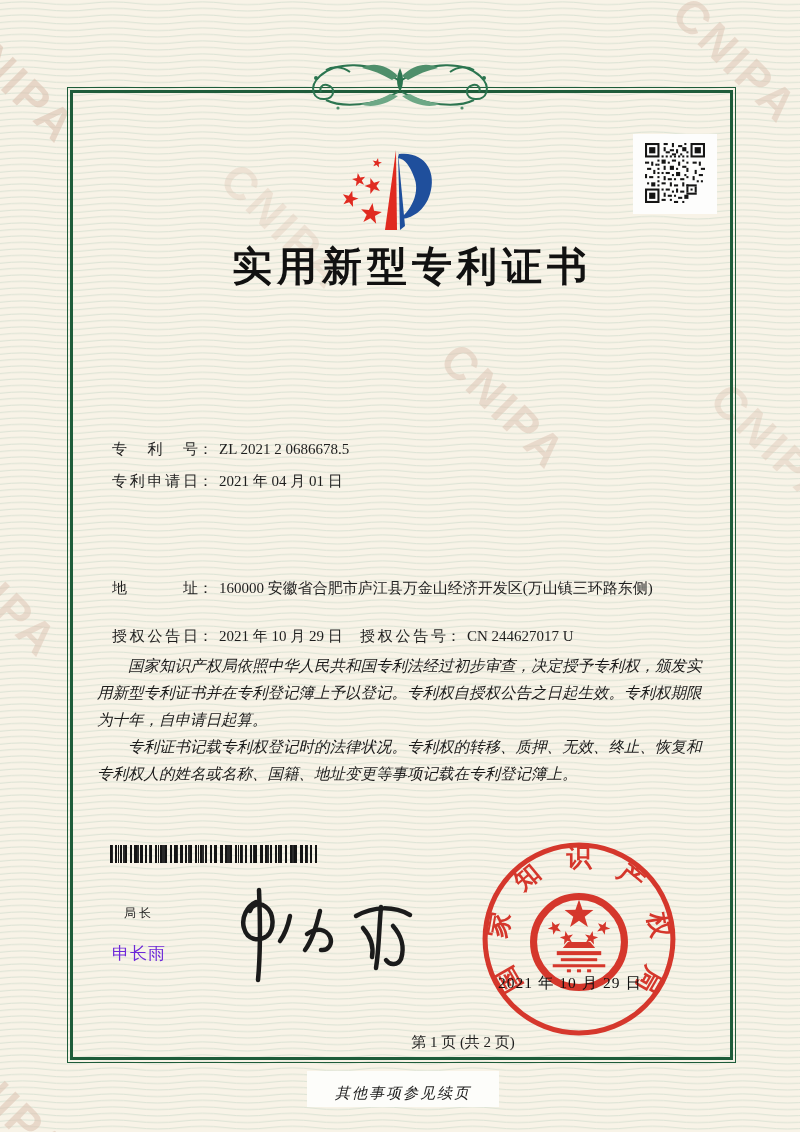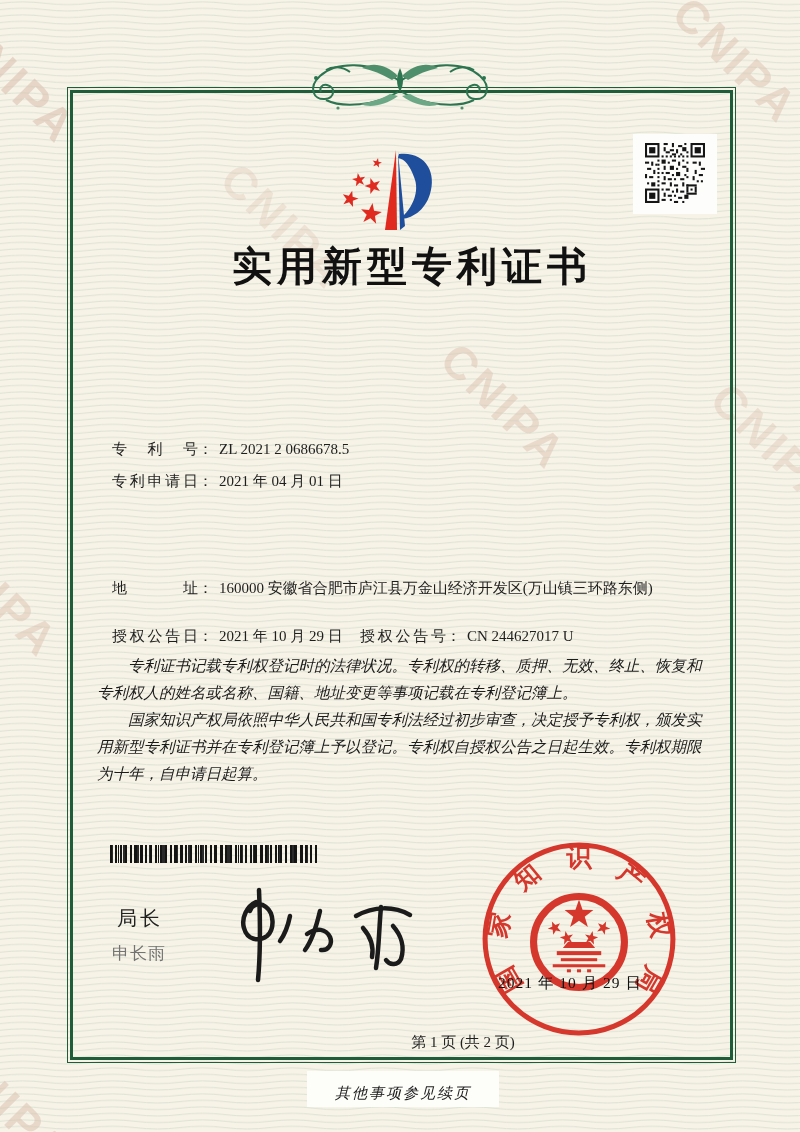"专利证书记载专利权登记时的法律状况。专利权的转移、质押、无效、终止、恢复和专利权" p { order: before "国家知识产权局依照中华人民共和国专利法经过初步审查，决定授予专利权，颁发实用新型" -> after "国家知识产权局依照中华人民共和国专利法经过初步审查，决定授予专利权，颁发实用新型" }
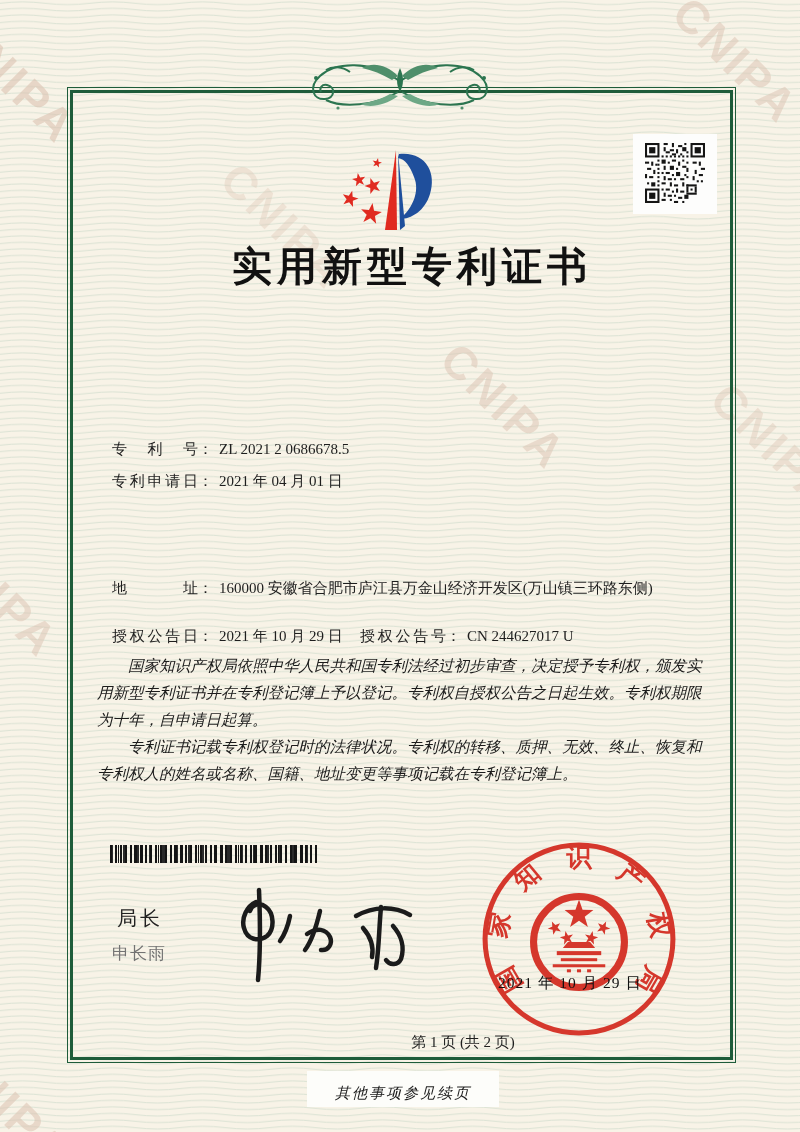"局长" .director-title { font-size: 20px -> 12px; left: 117px -> 124px }
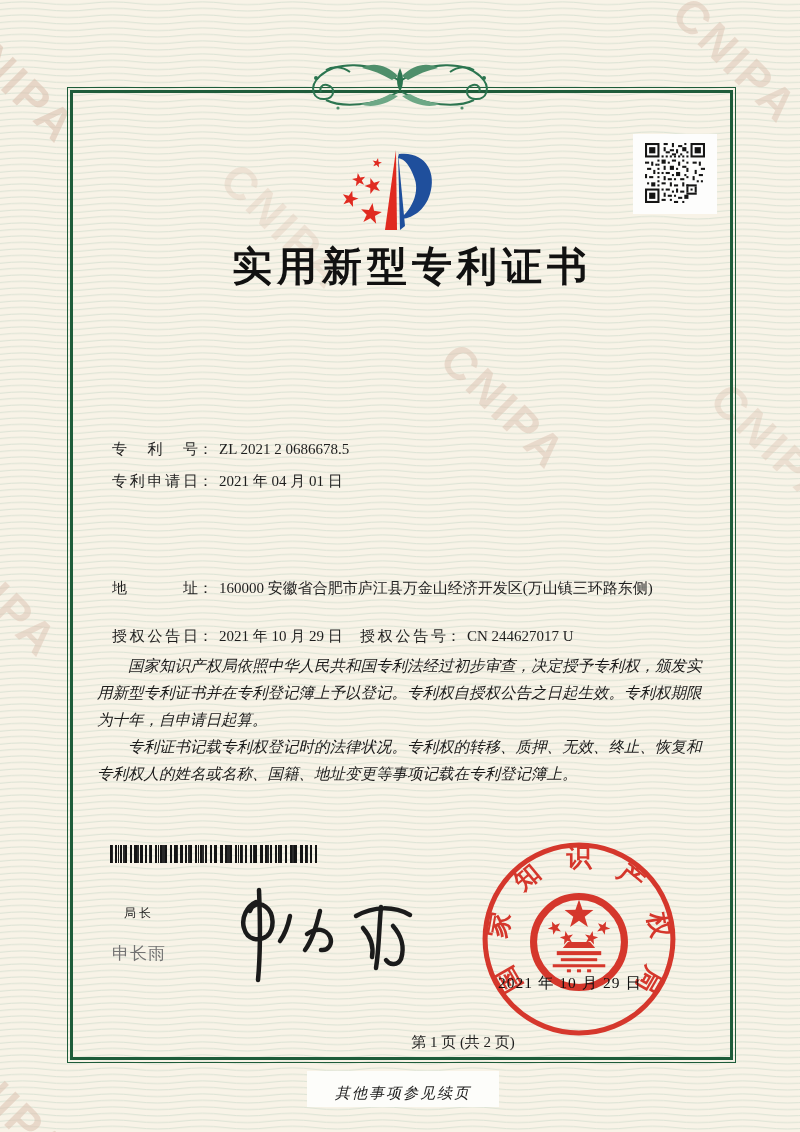"申长雨" .director-name { color: #737373 -> #6d28d9 }
